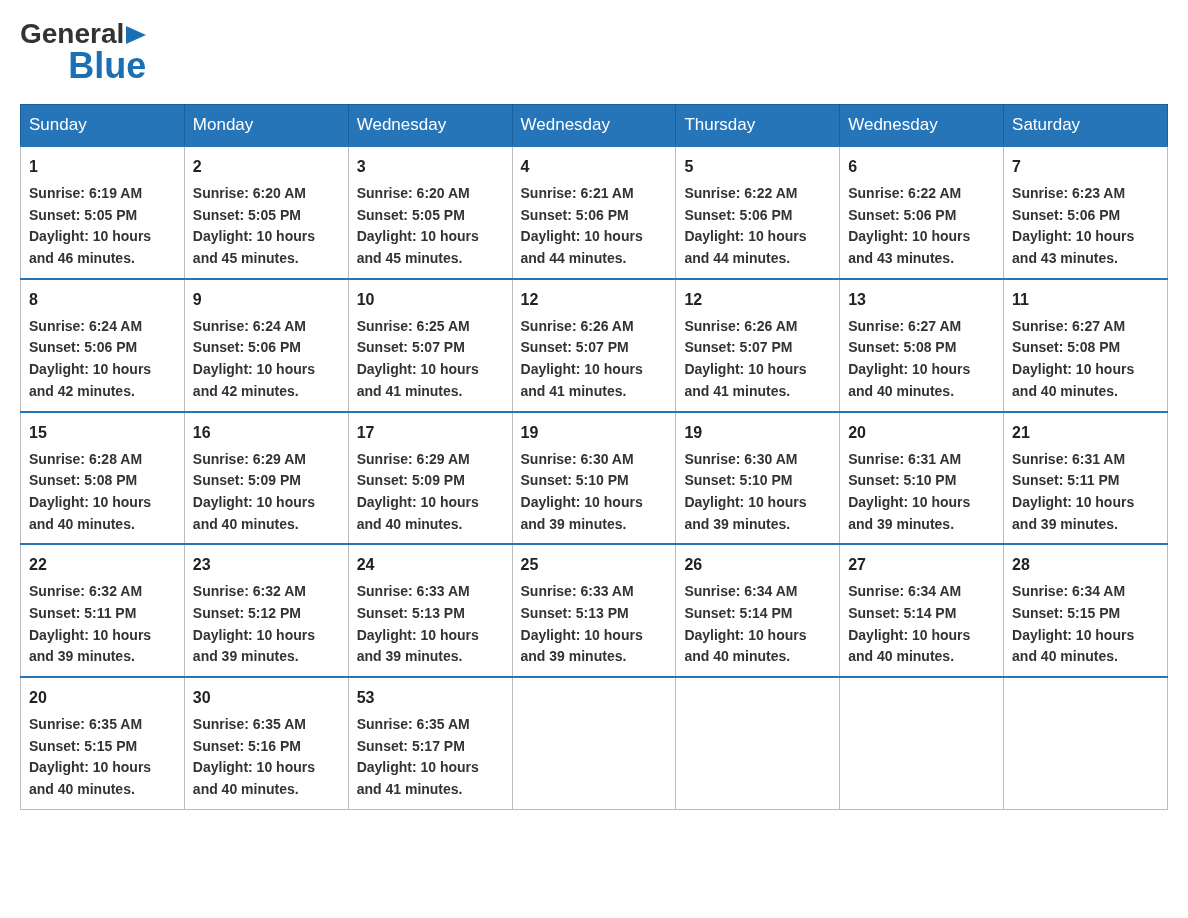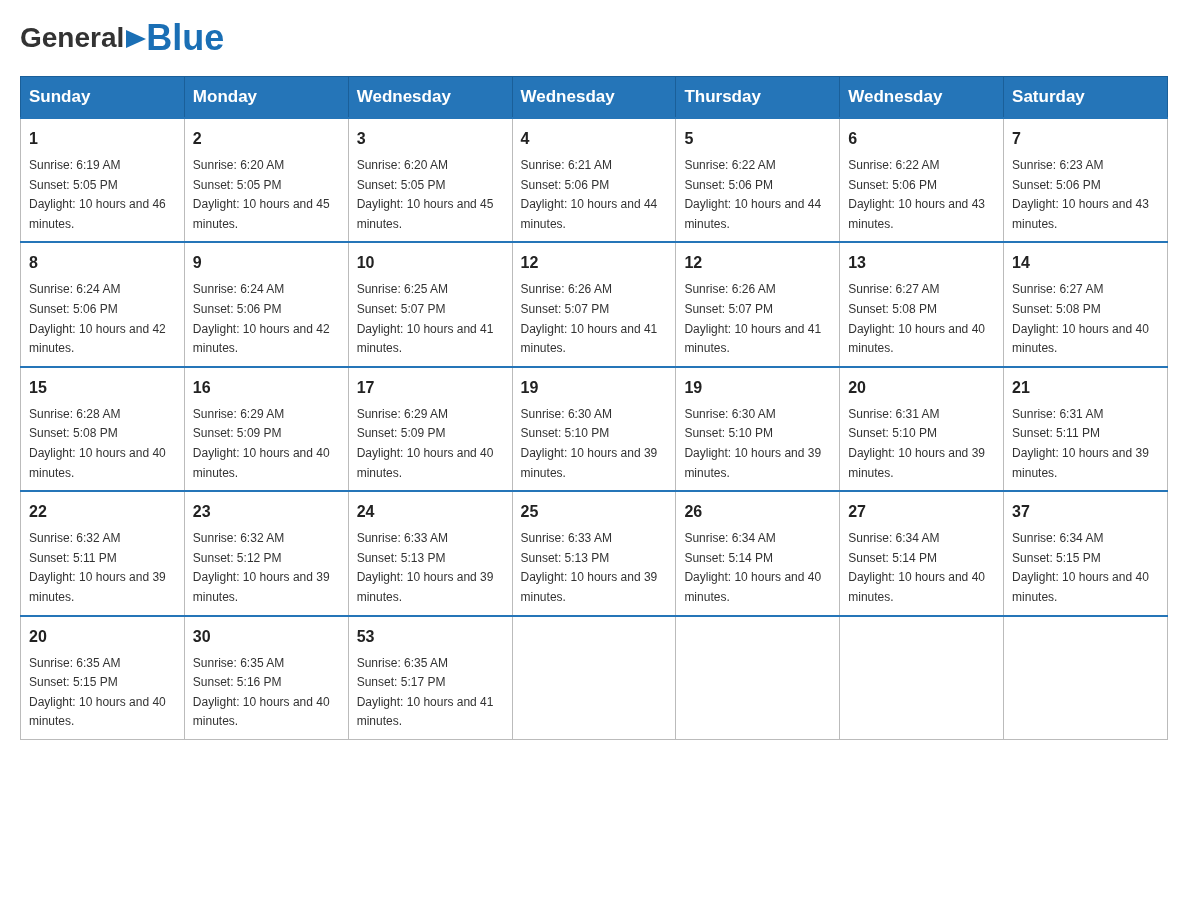"General" .logo { align-items: center -> flex-end; flex-direction: none -> column }
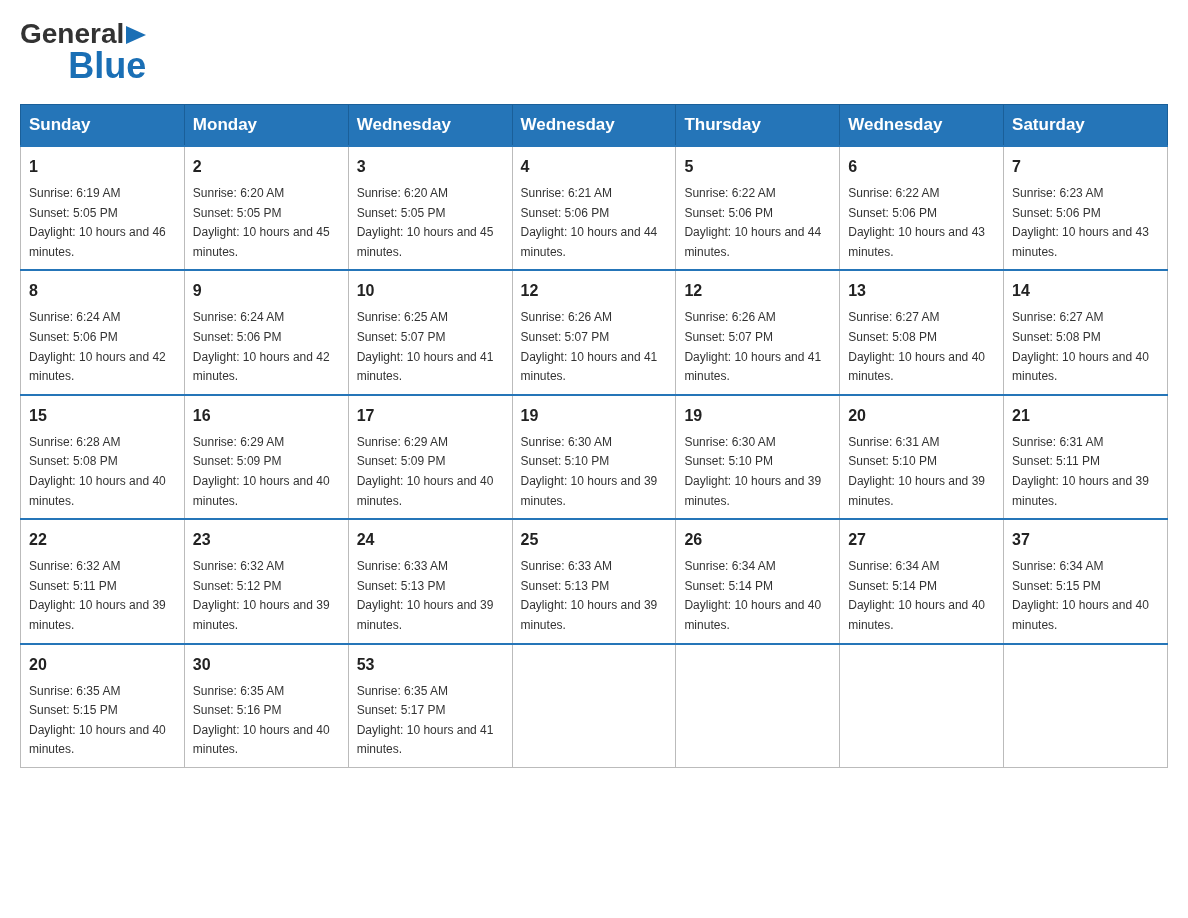"Sunday" .calendar thead th { font-weight: bold -> normal }
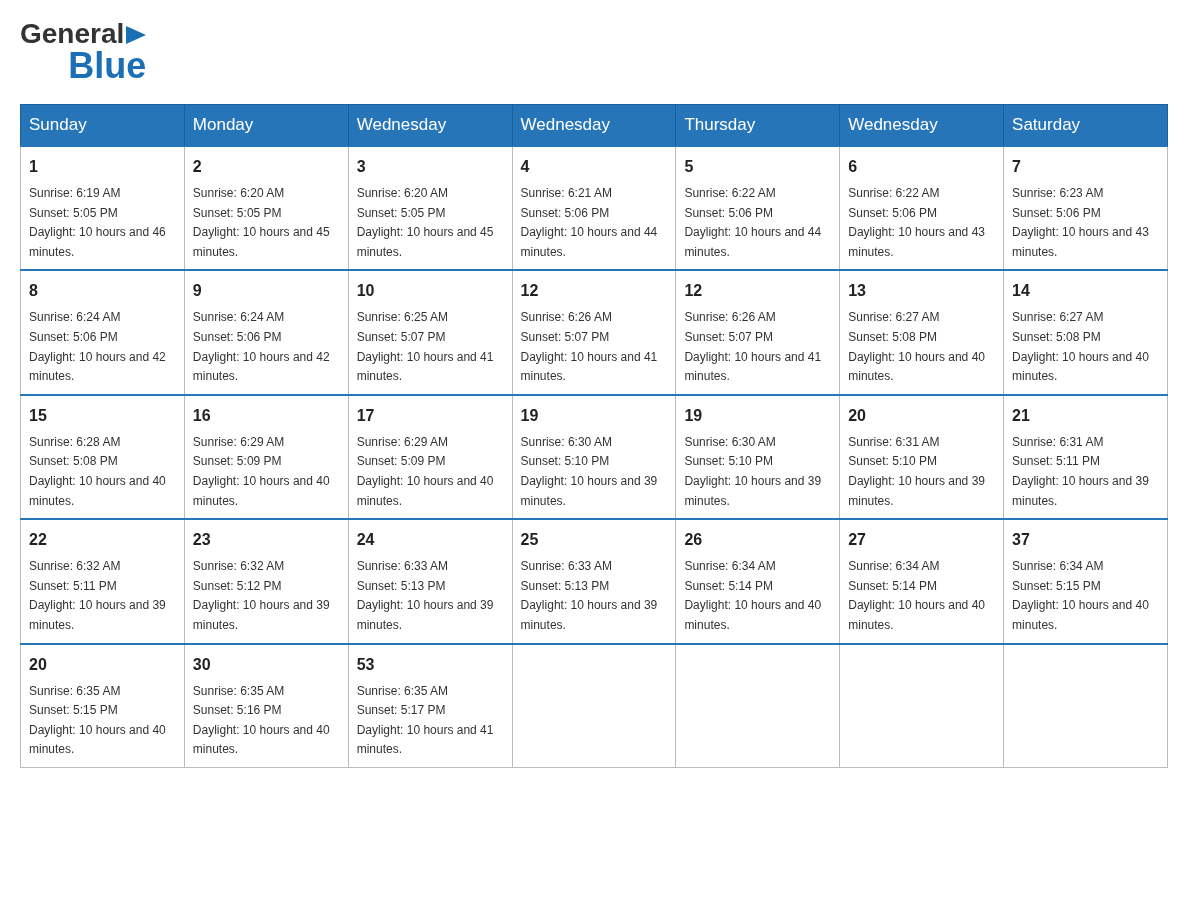"Sunrise: 6:19 AM" .day-info { font-size: 12px -> 14px; font-weight: none -> bold }
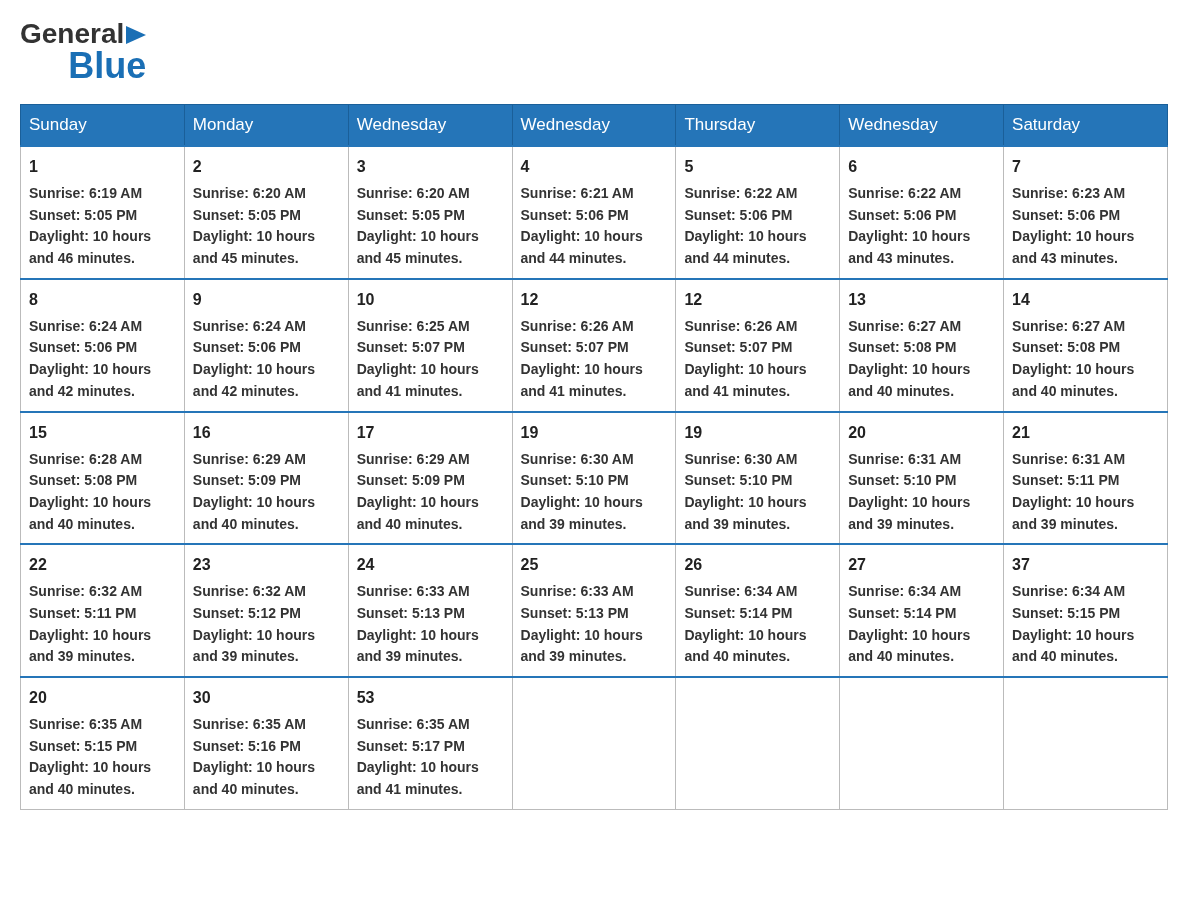"14" span.day-number { text: 14 -> 11 }
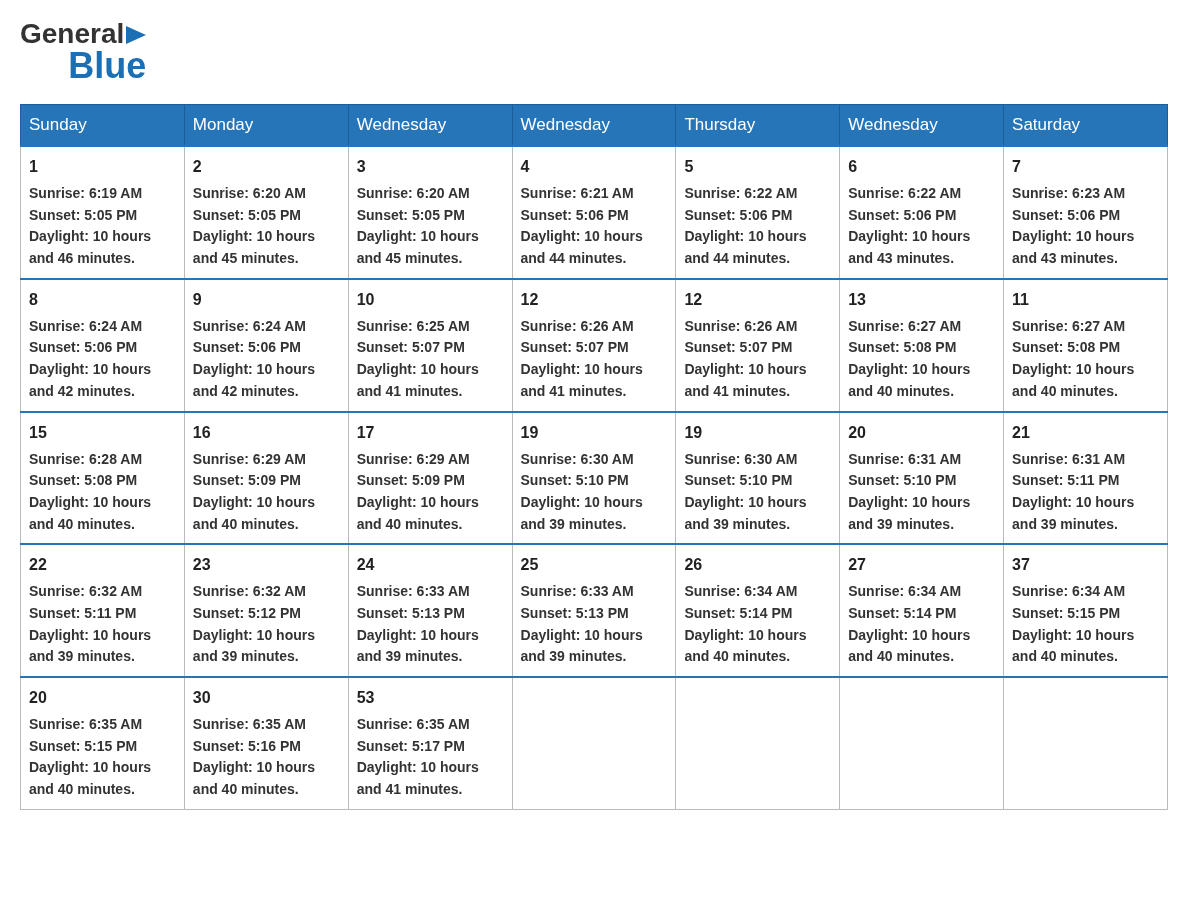"37" span.day-number { text: 37 -> 28 }
